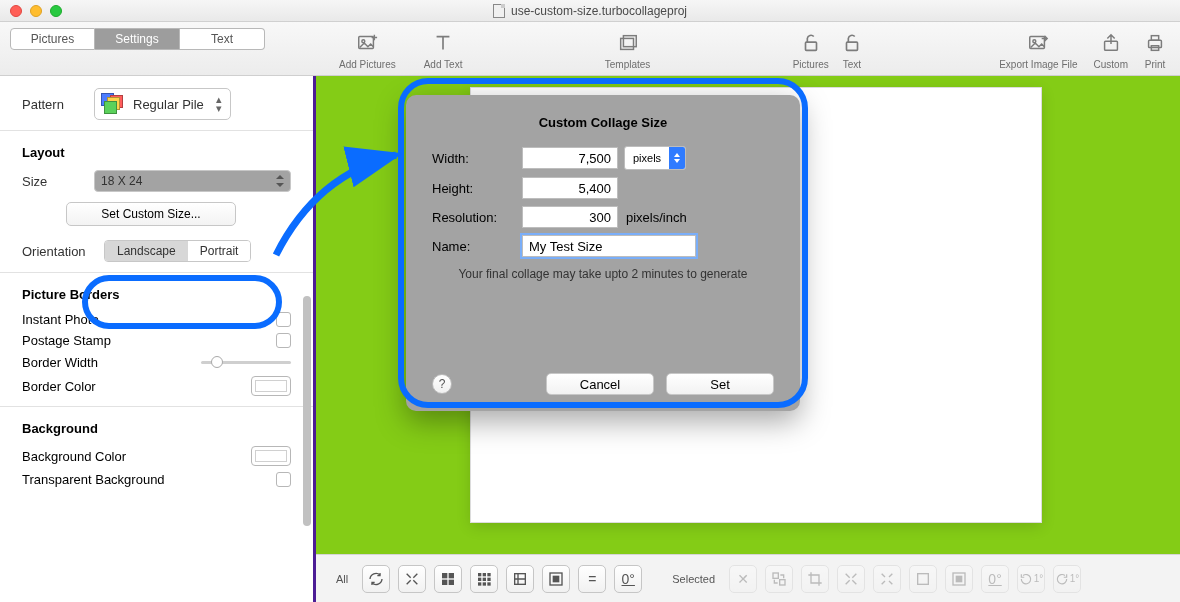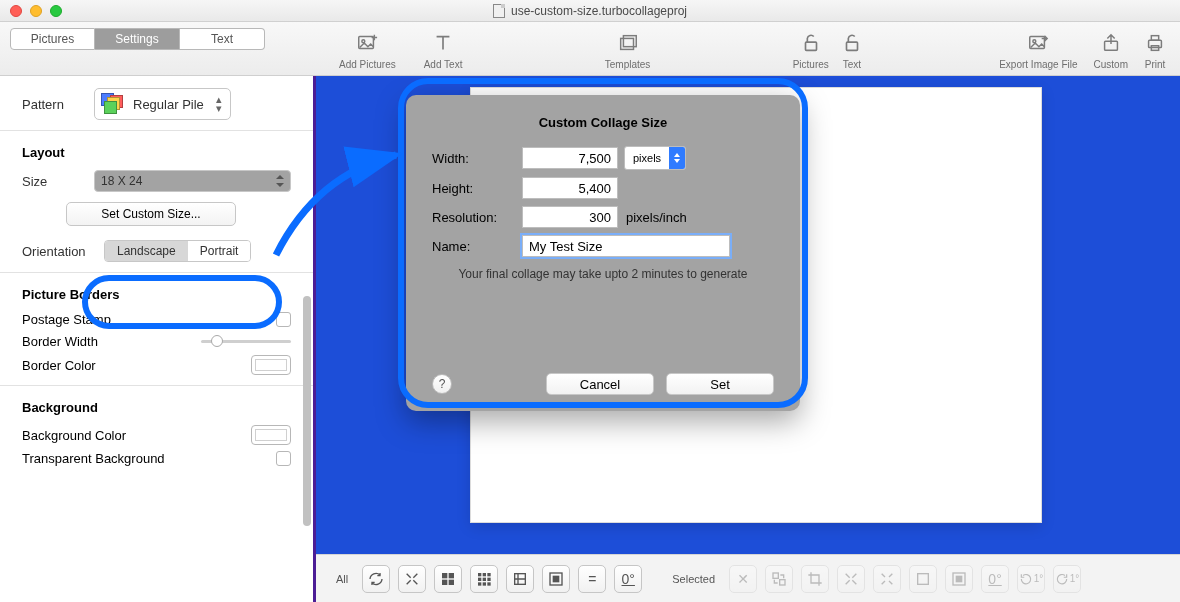"My Test Size" .name-in { width: 208px -> 174px }
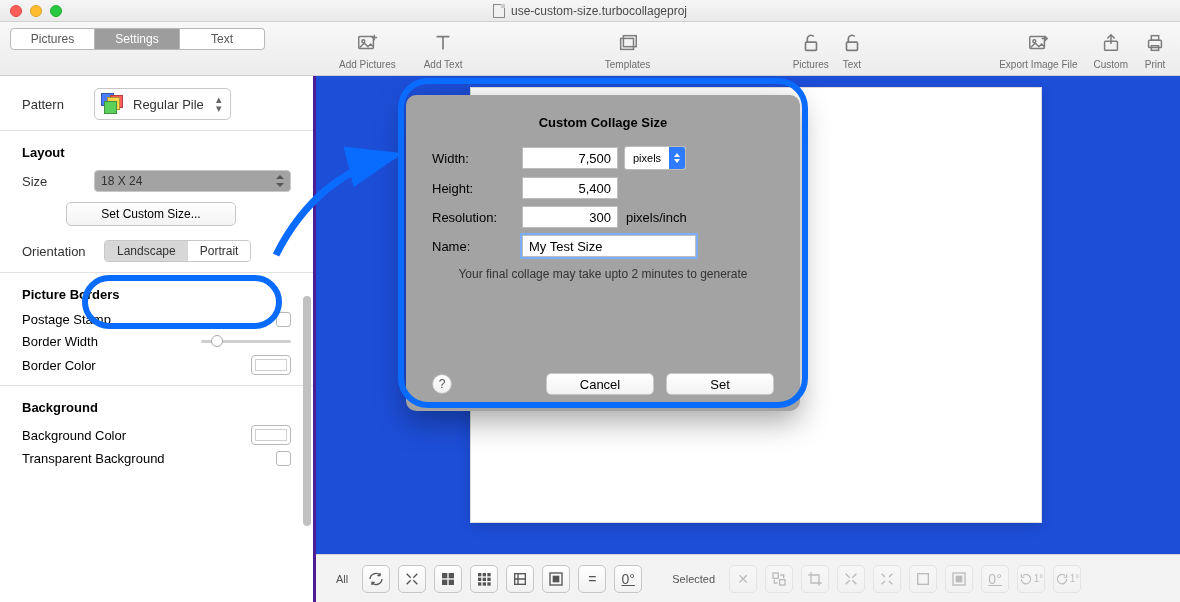"Instant Photo" div.border-row { html: none -> <div> <span>Instant Photo</span> <span></span> </div> }
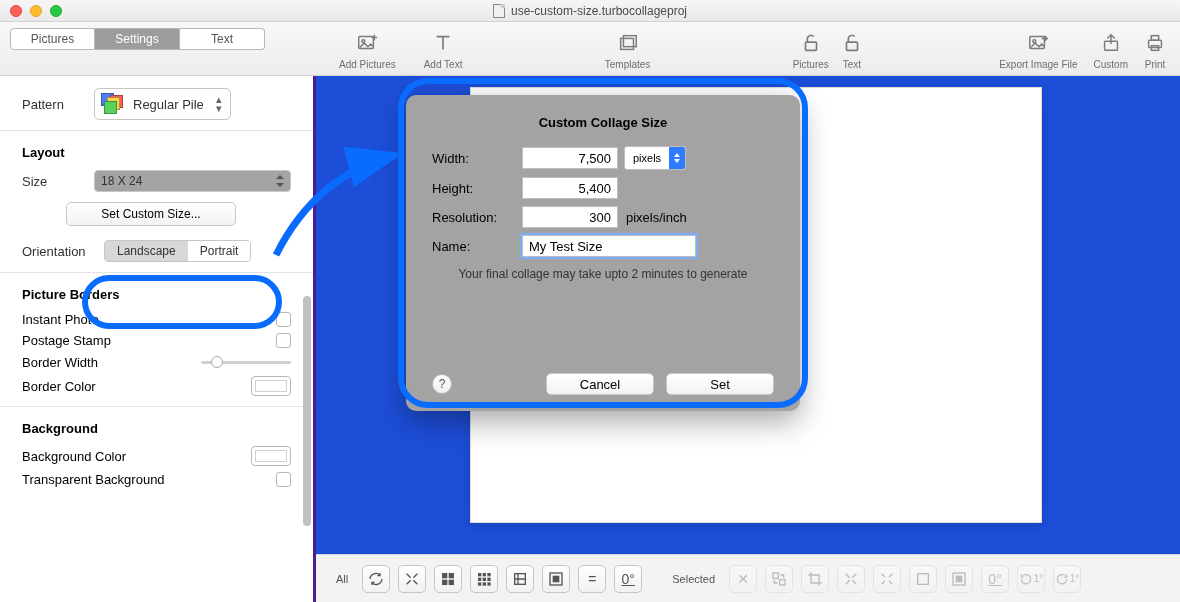"All" .canvas-area { background: #1d4ed8 -> #84cc16 }
